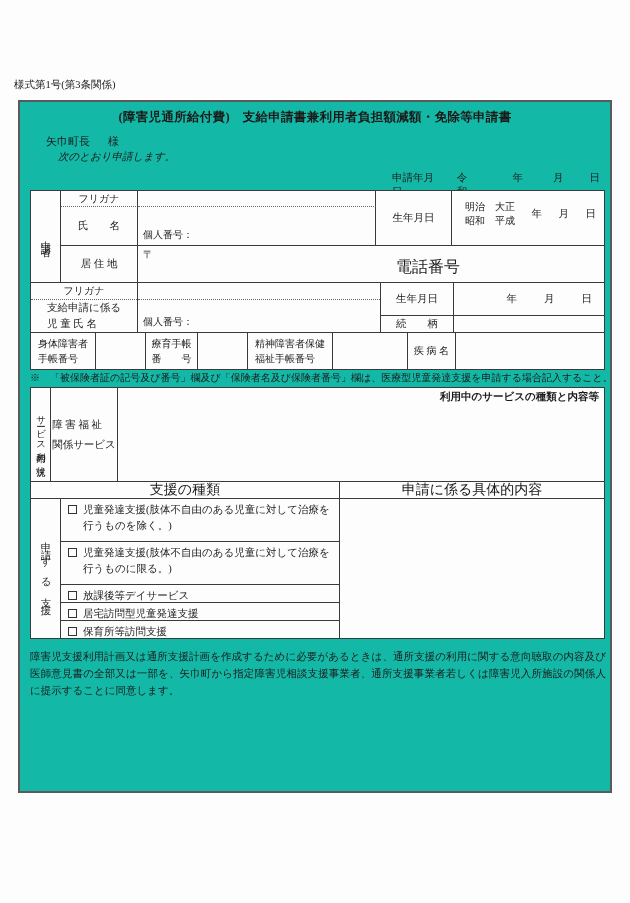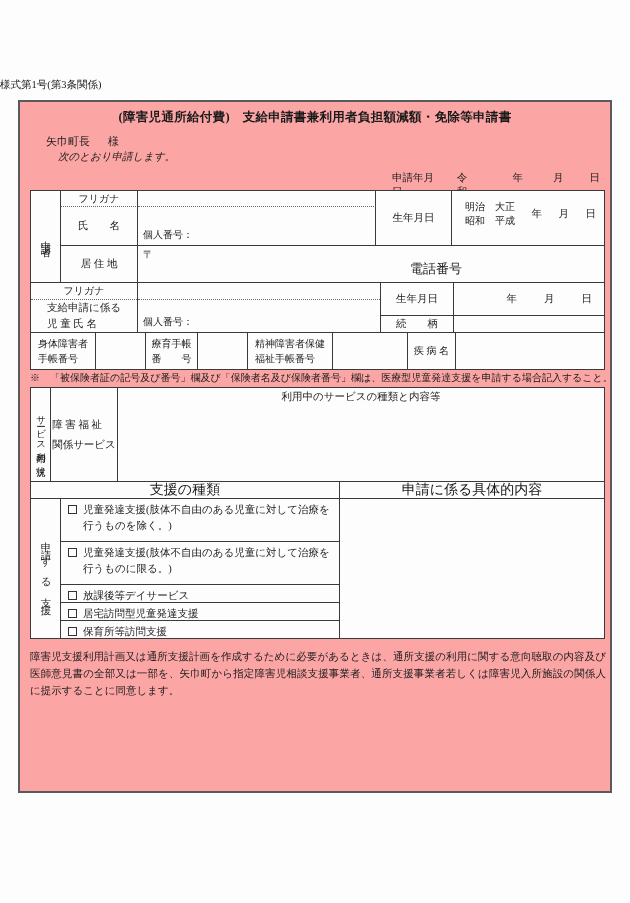"様式第1号(第3条関係)" .form-number { left: 0 -> 14px }
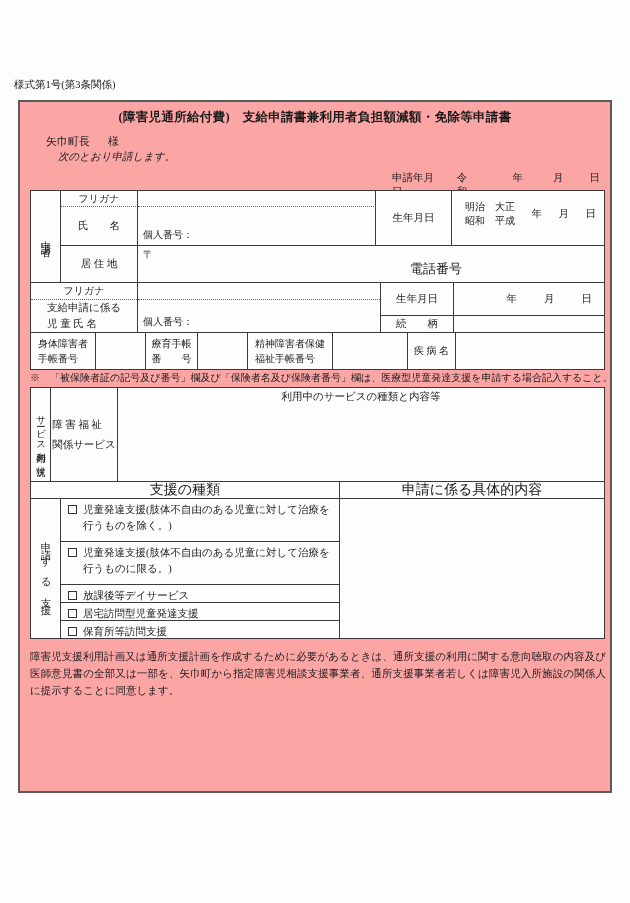"(障害児通所給付費) 支給申請書兼利用者負担額減額・免除等申請書" .frame { background: #fca5a5 -> #14b8a6 }
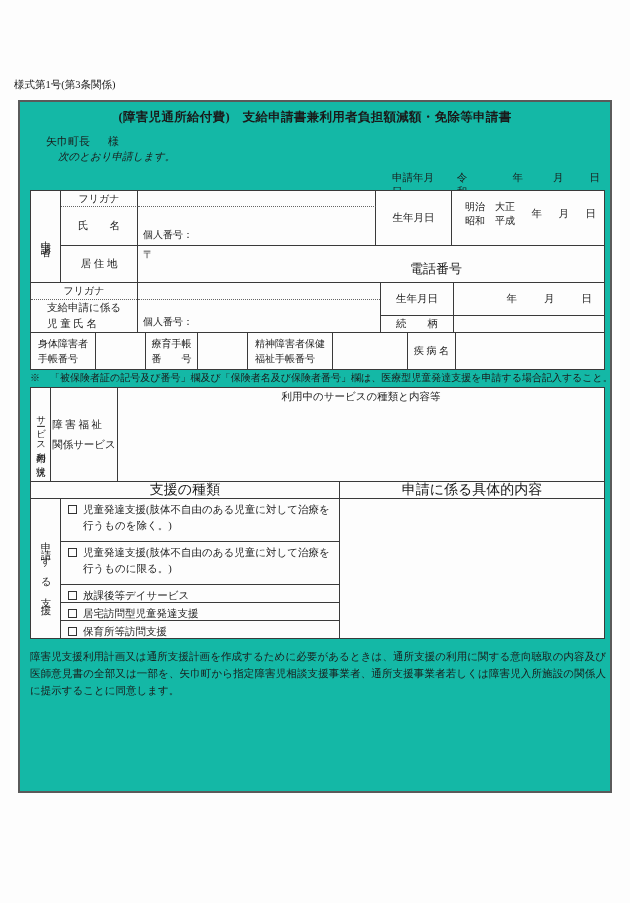"電話番号" .a-addr .phone { font-size: 13px -> 16px; left: 272px -> 258px }
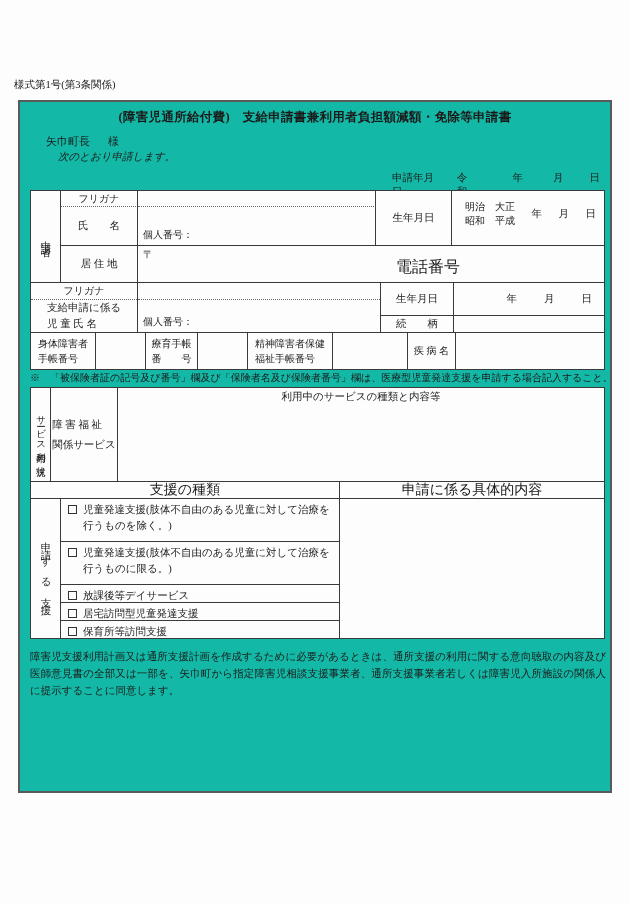"利用中のサービスの種類と内容等" .cell.left { font-weight: none -> bold; justify-content: center -> flex-end }
